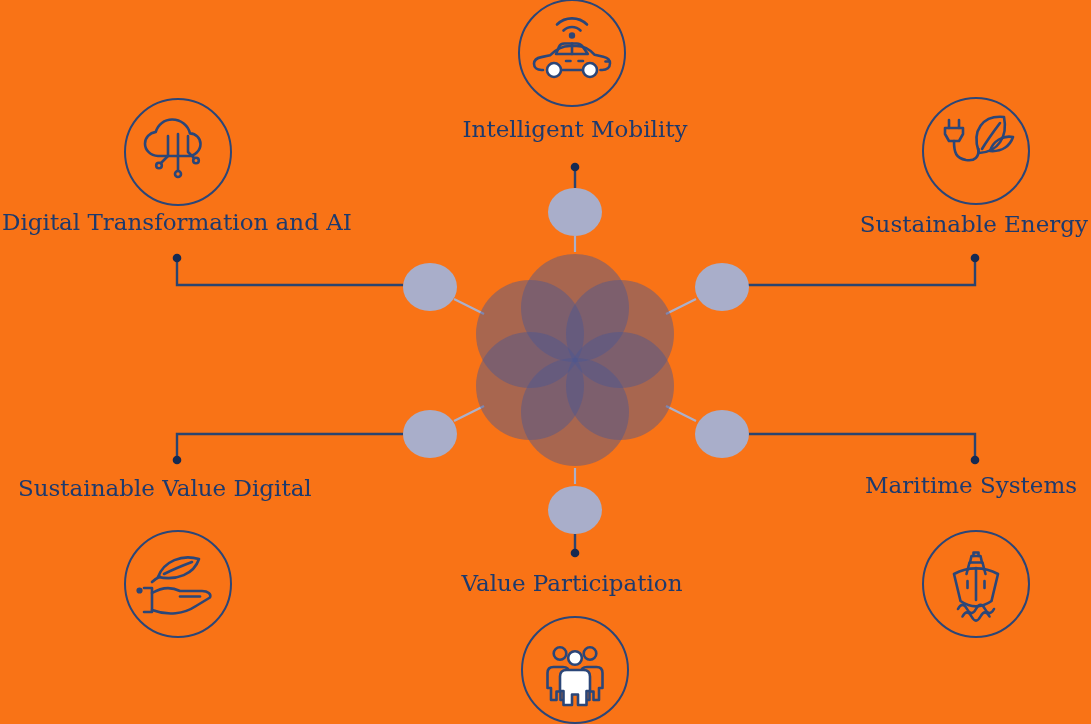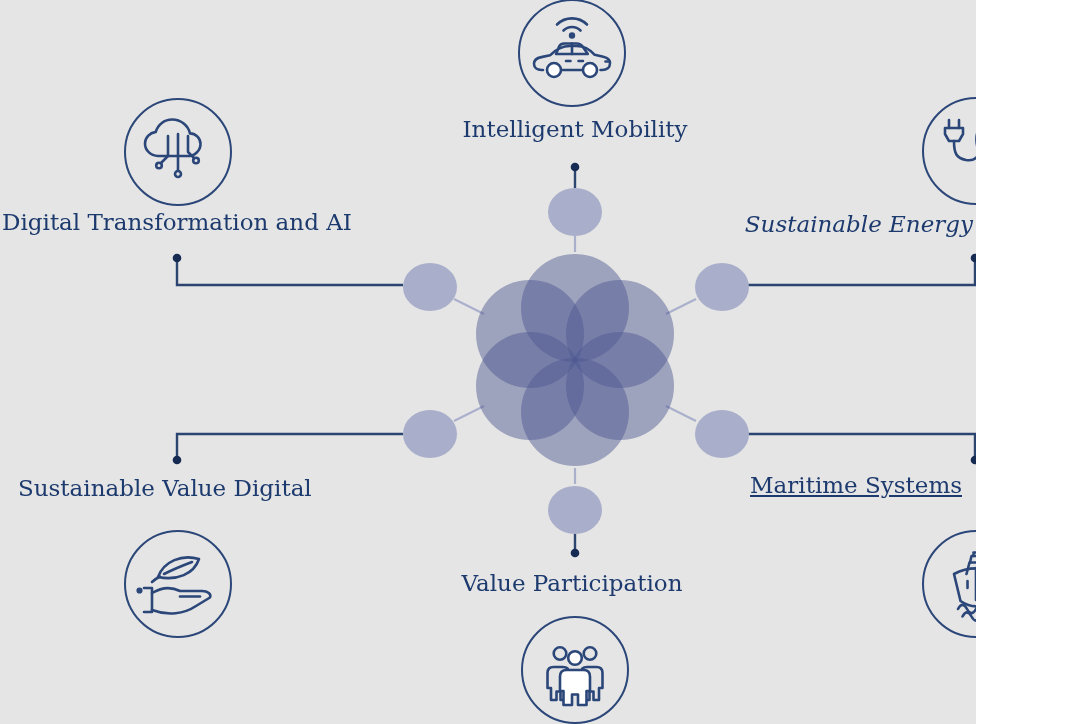"Intelligent Mobility" .canvas { background: #e5e5e5 -> #f97316; width: 976px -> 1091px }
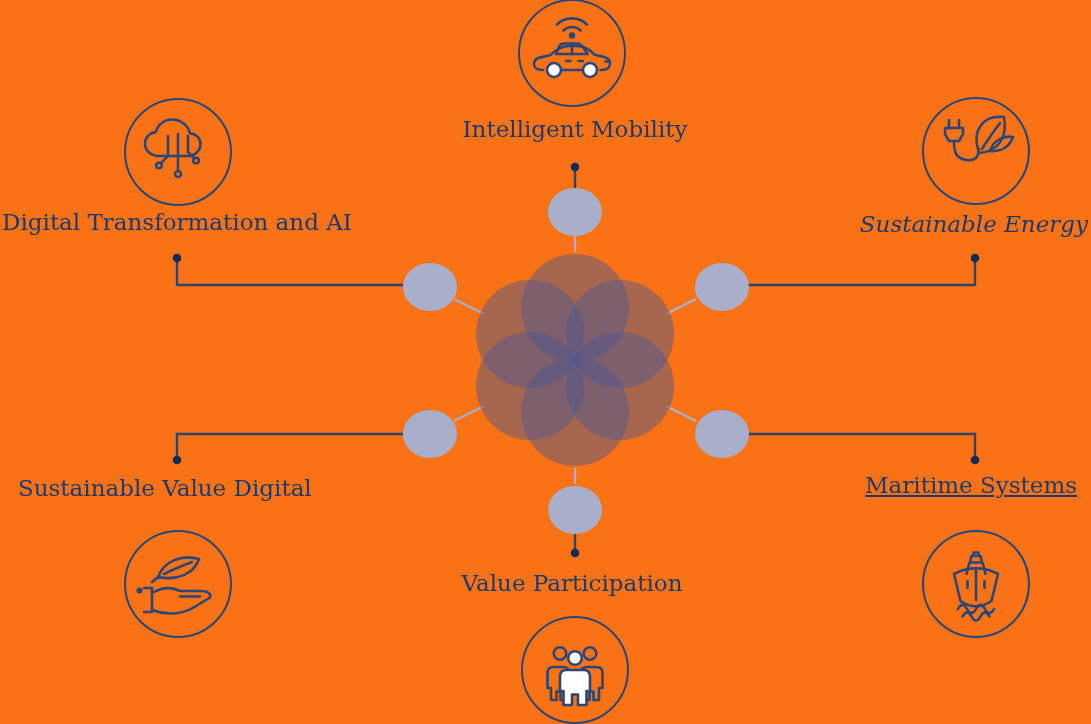"Sustainable Energy" .label-right-top { font-style: italic -> none }
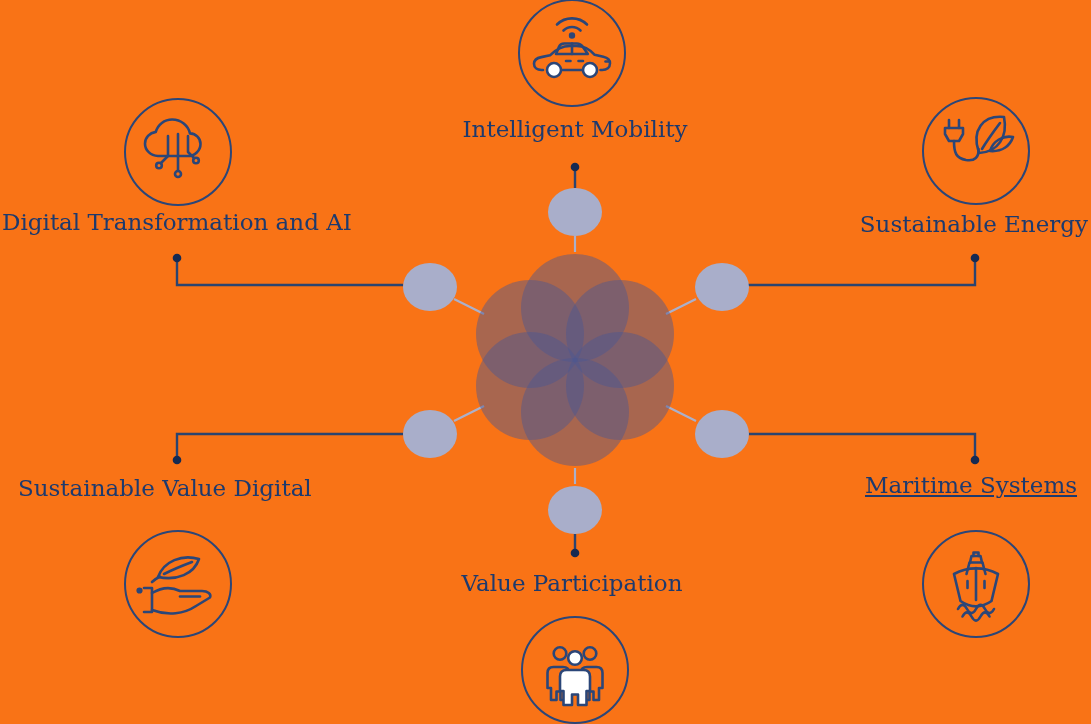"Maritime Systems" .label-right-bottom { text-decoration: underline -> none }
